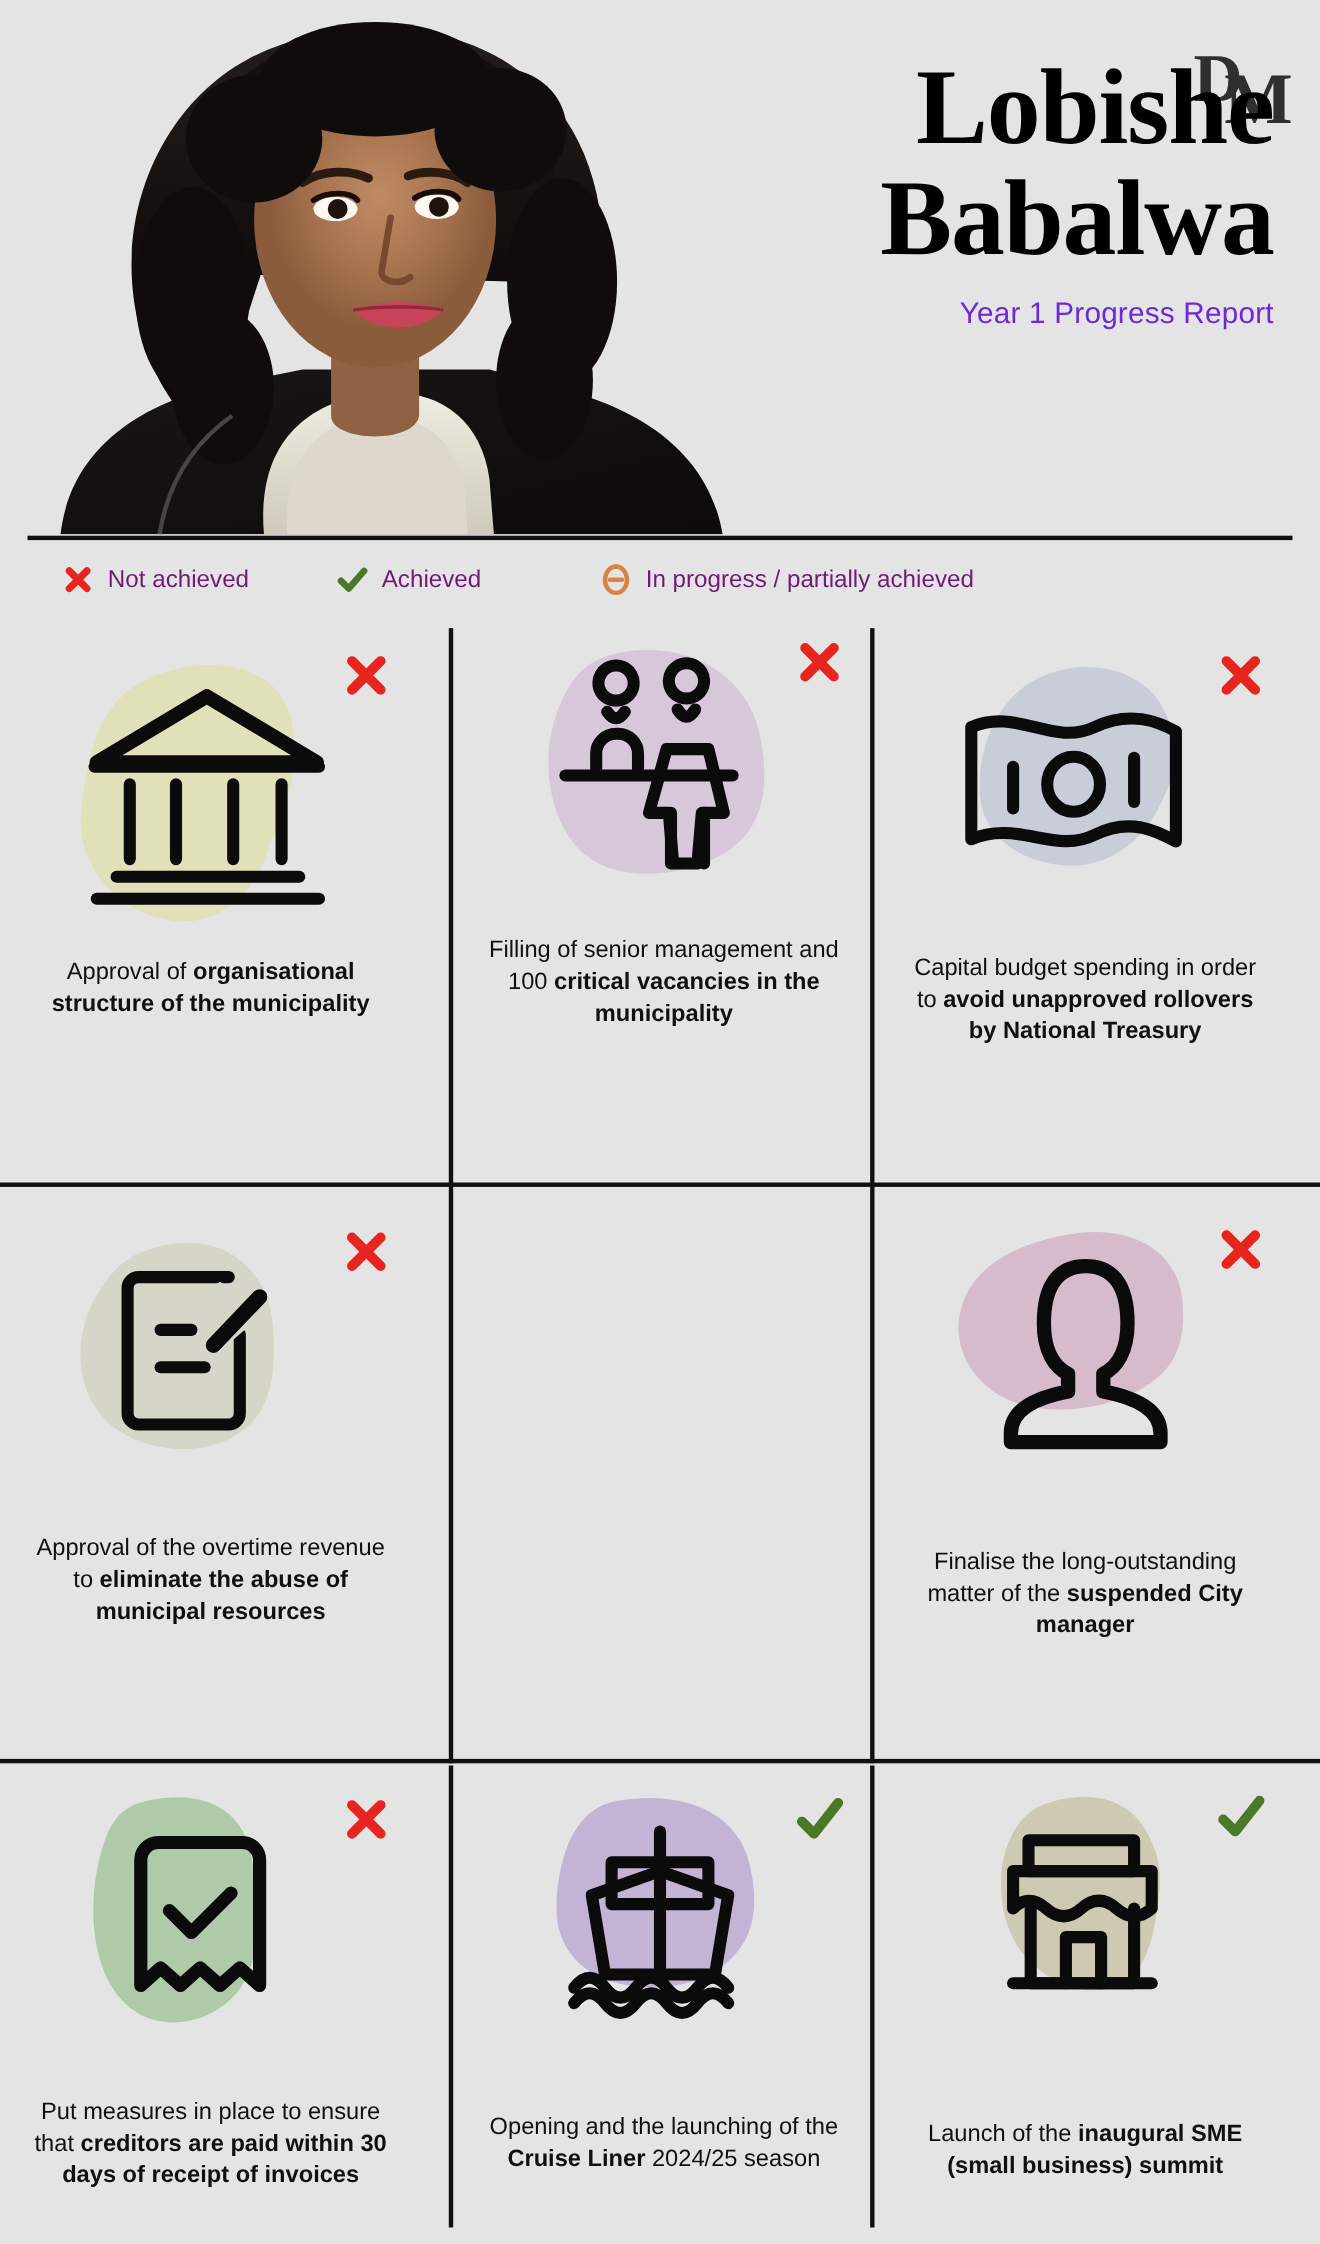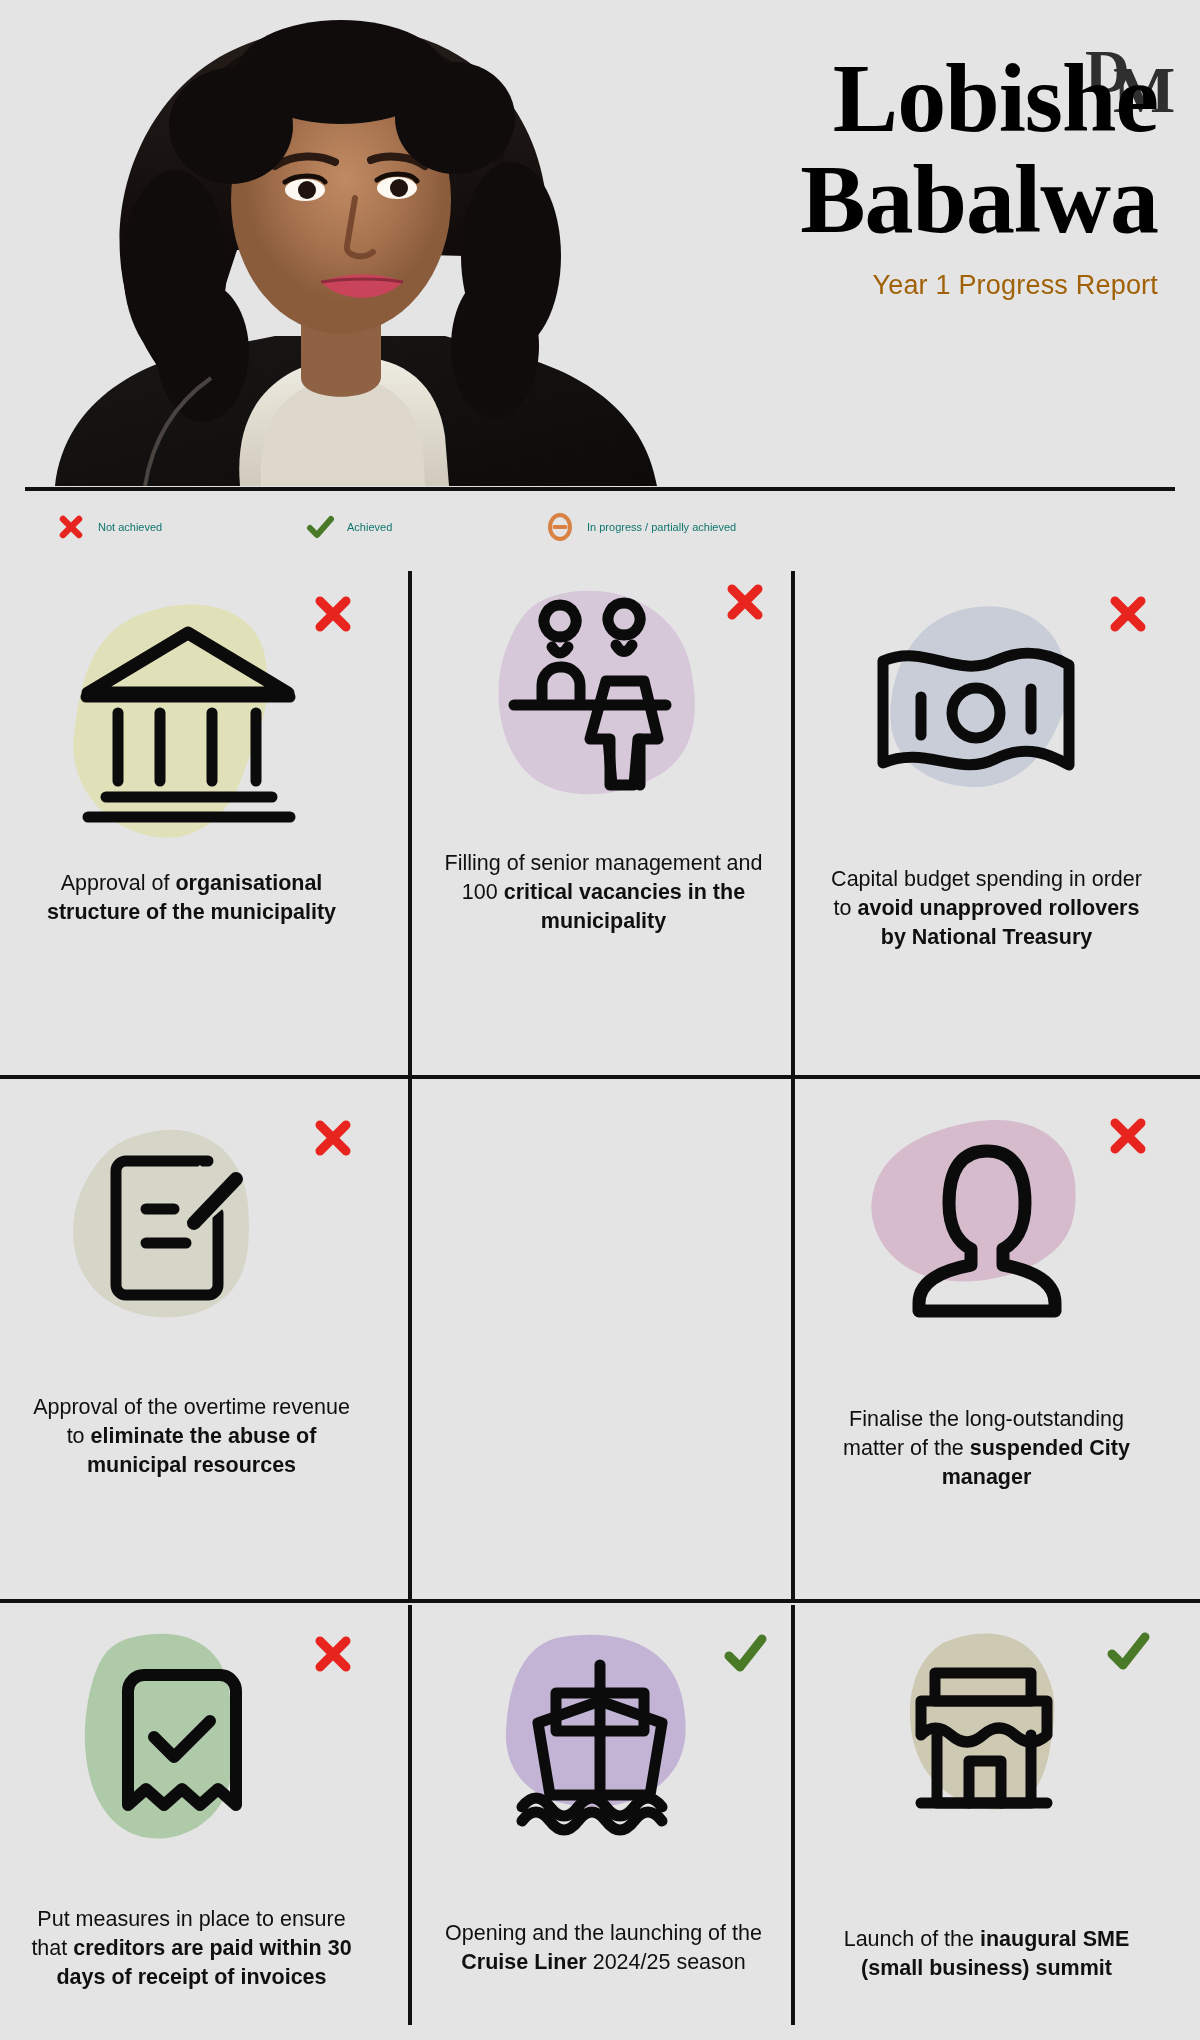"Year 1 Progress Report" #subtitle { color: #a16207 -> #6d28d9 }
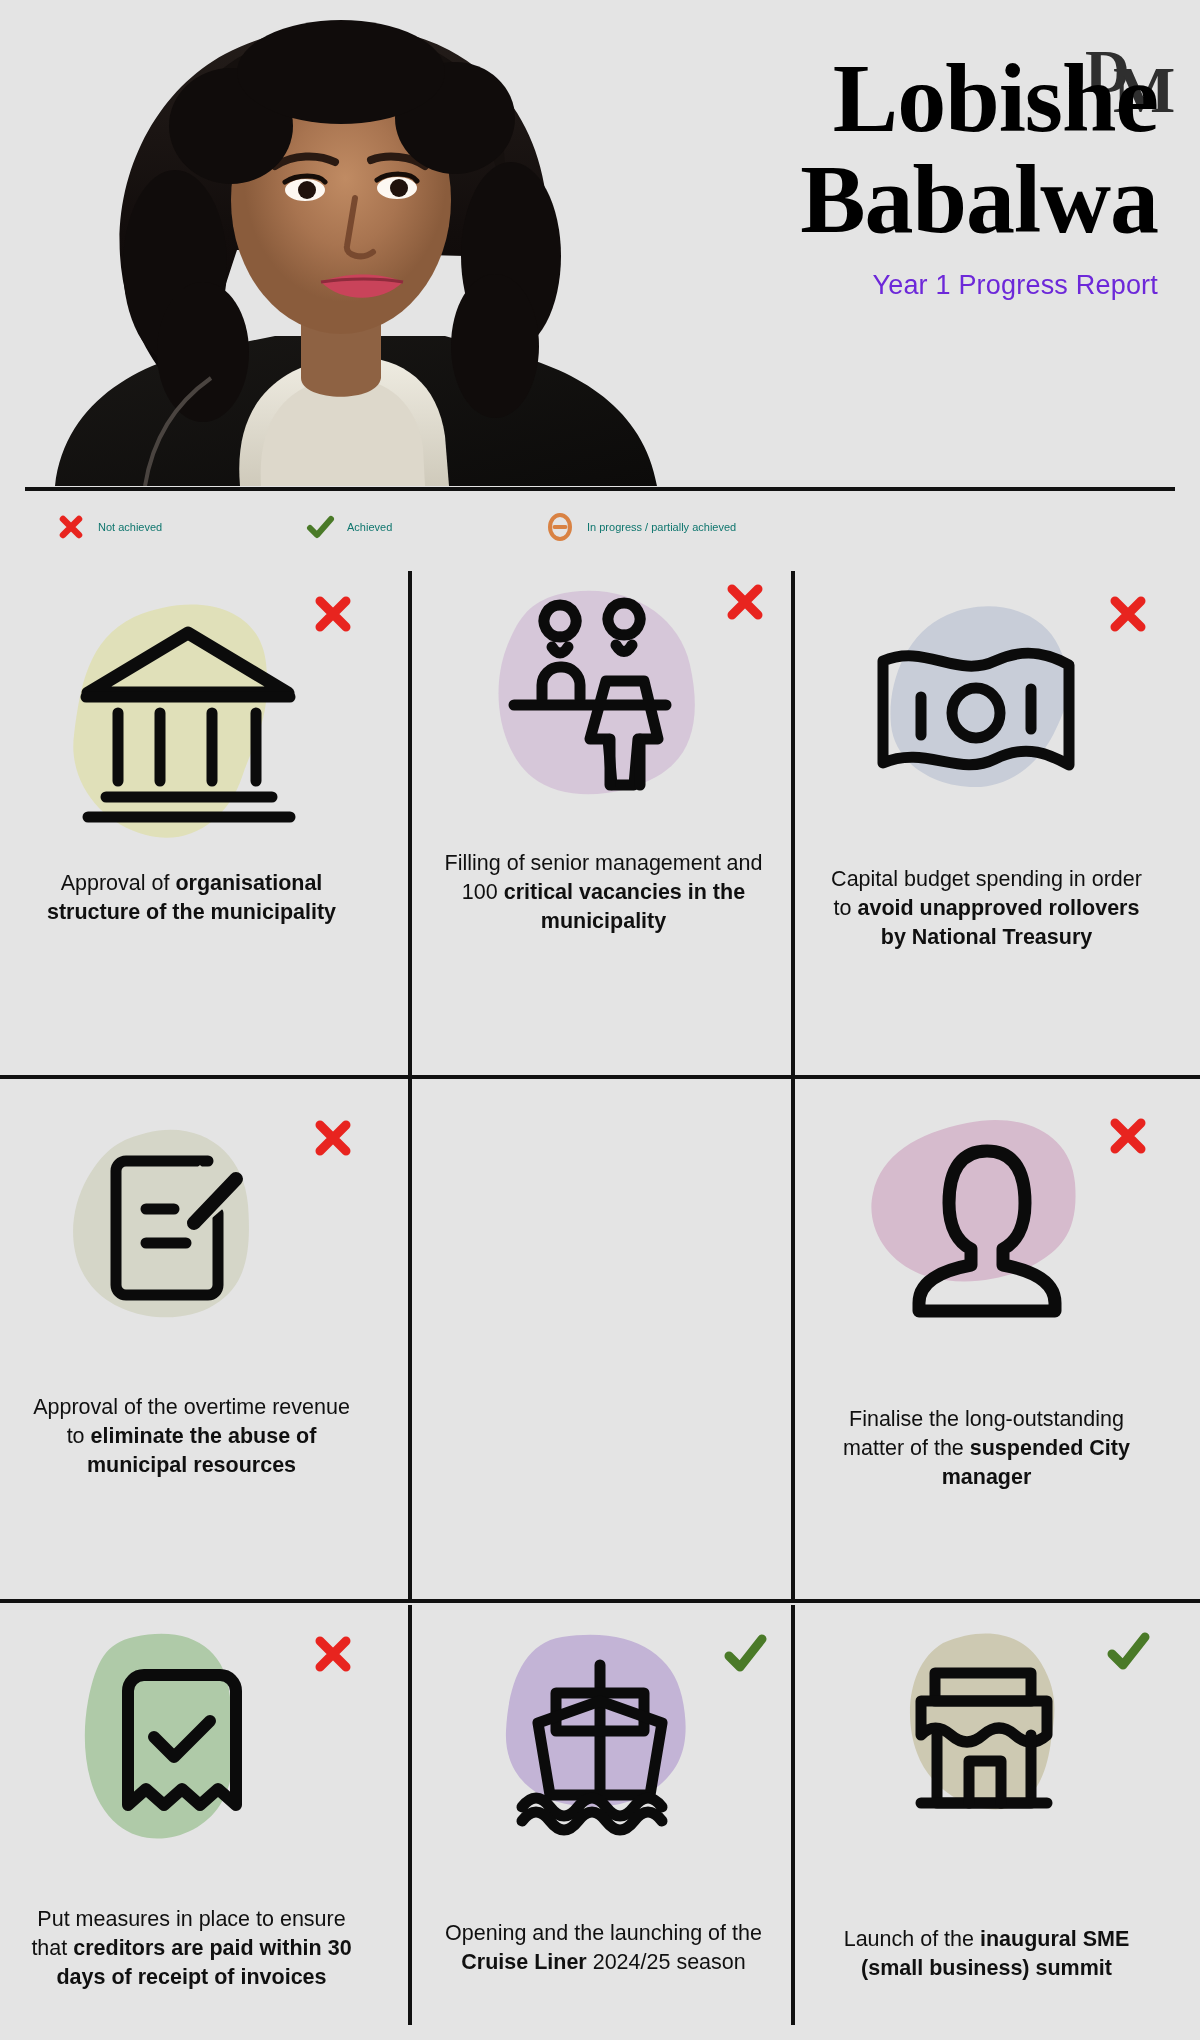"Not achieved" .legend-label { color: #0f766e -> #701a75; font-size: 11px -> 22px }
